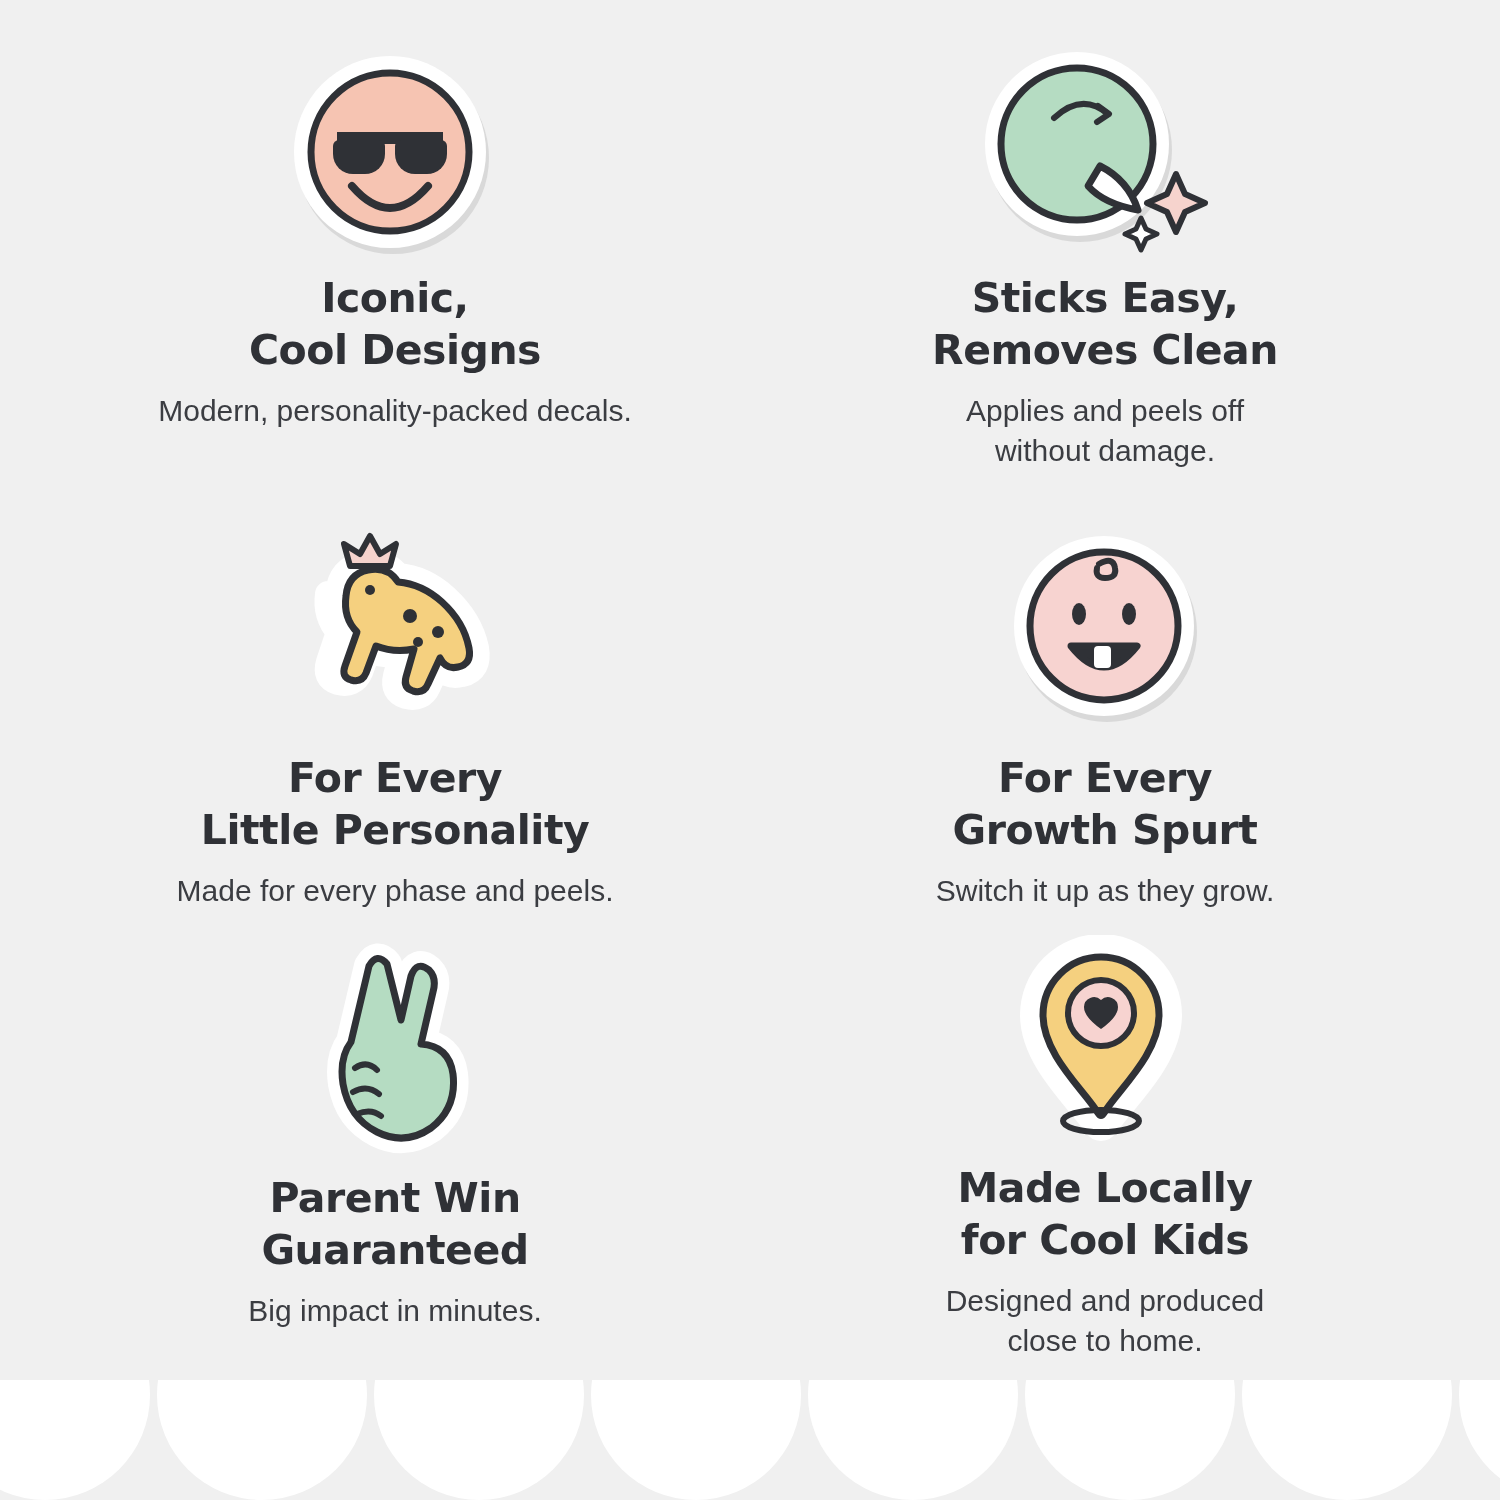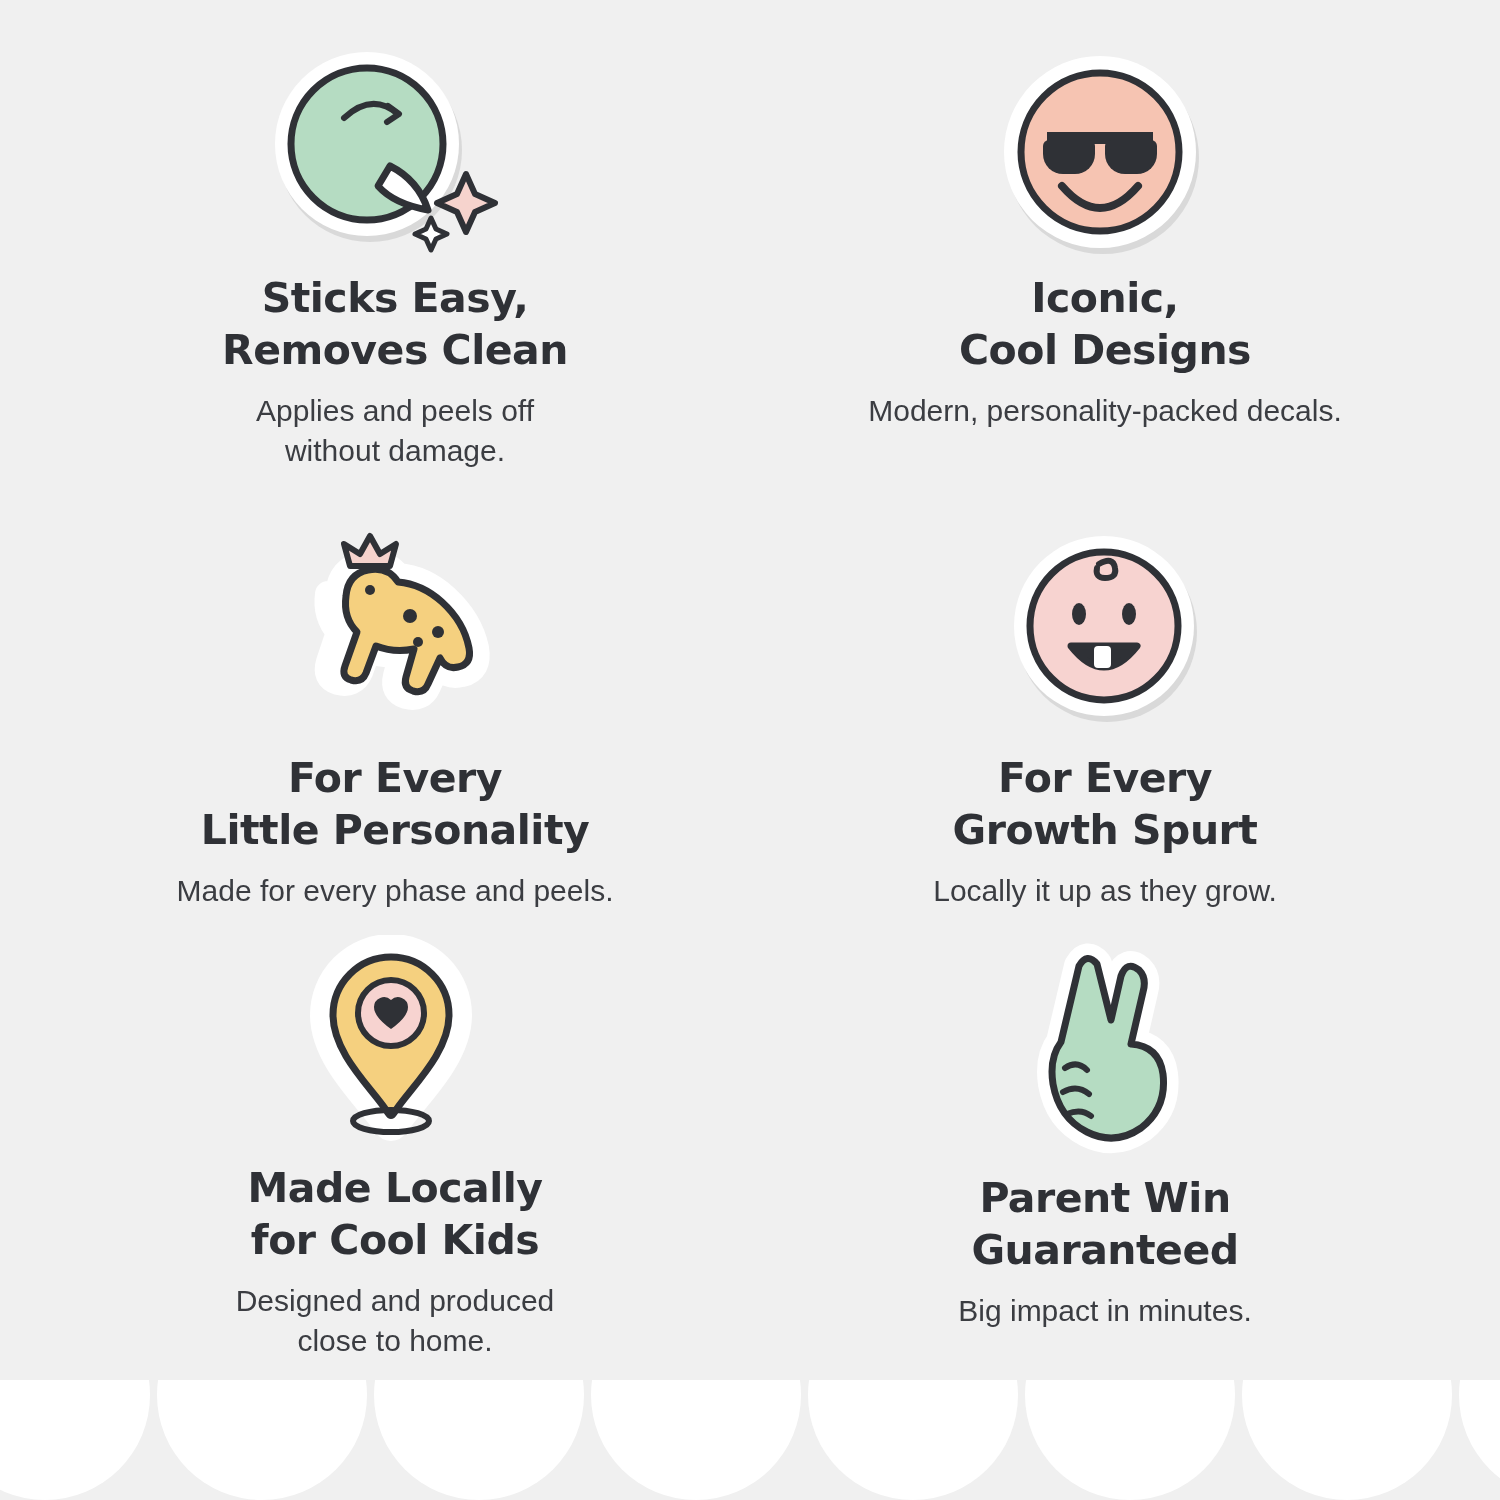"Sticks Easy," div.feature-cell { order: before "Iconic," -> after "Iconic," }
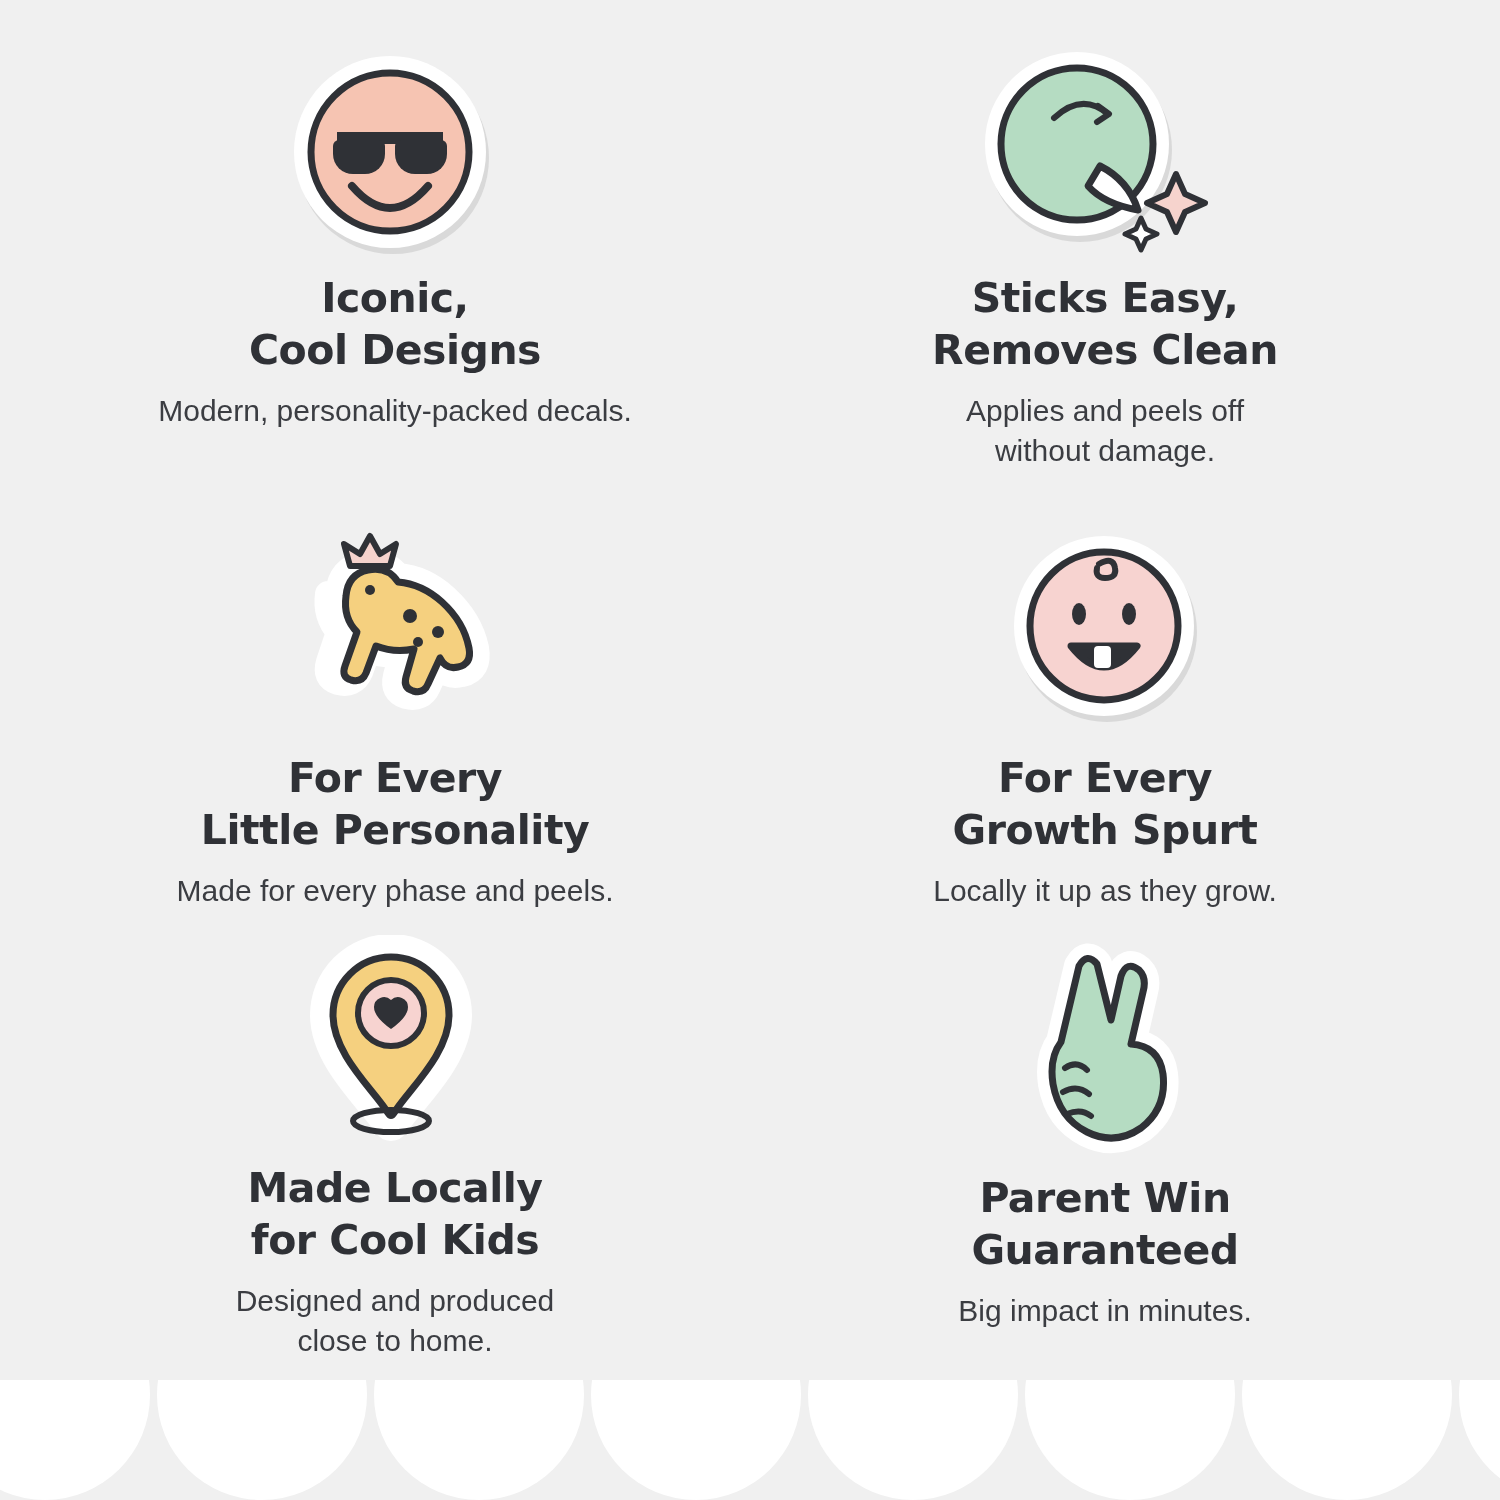"Locally it up as they" p.feature-desc { text: Locally -> Switch }
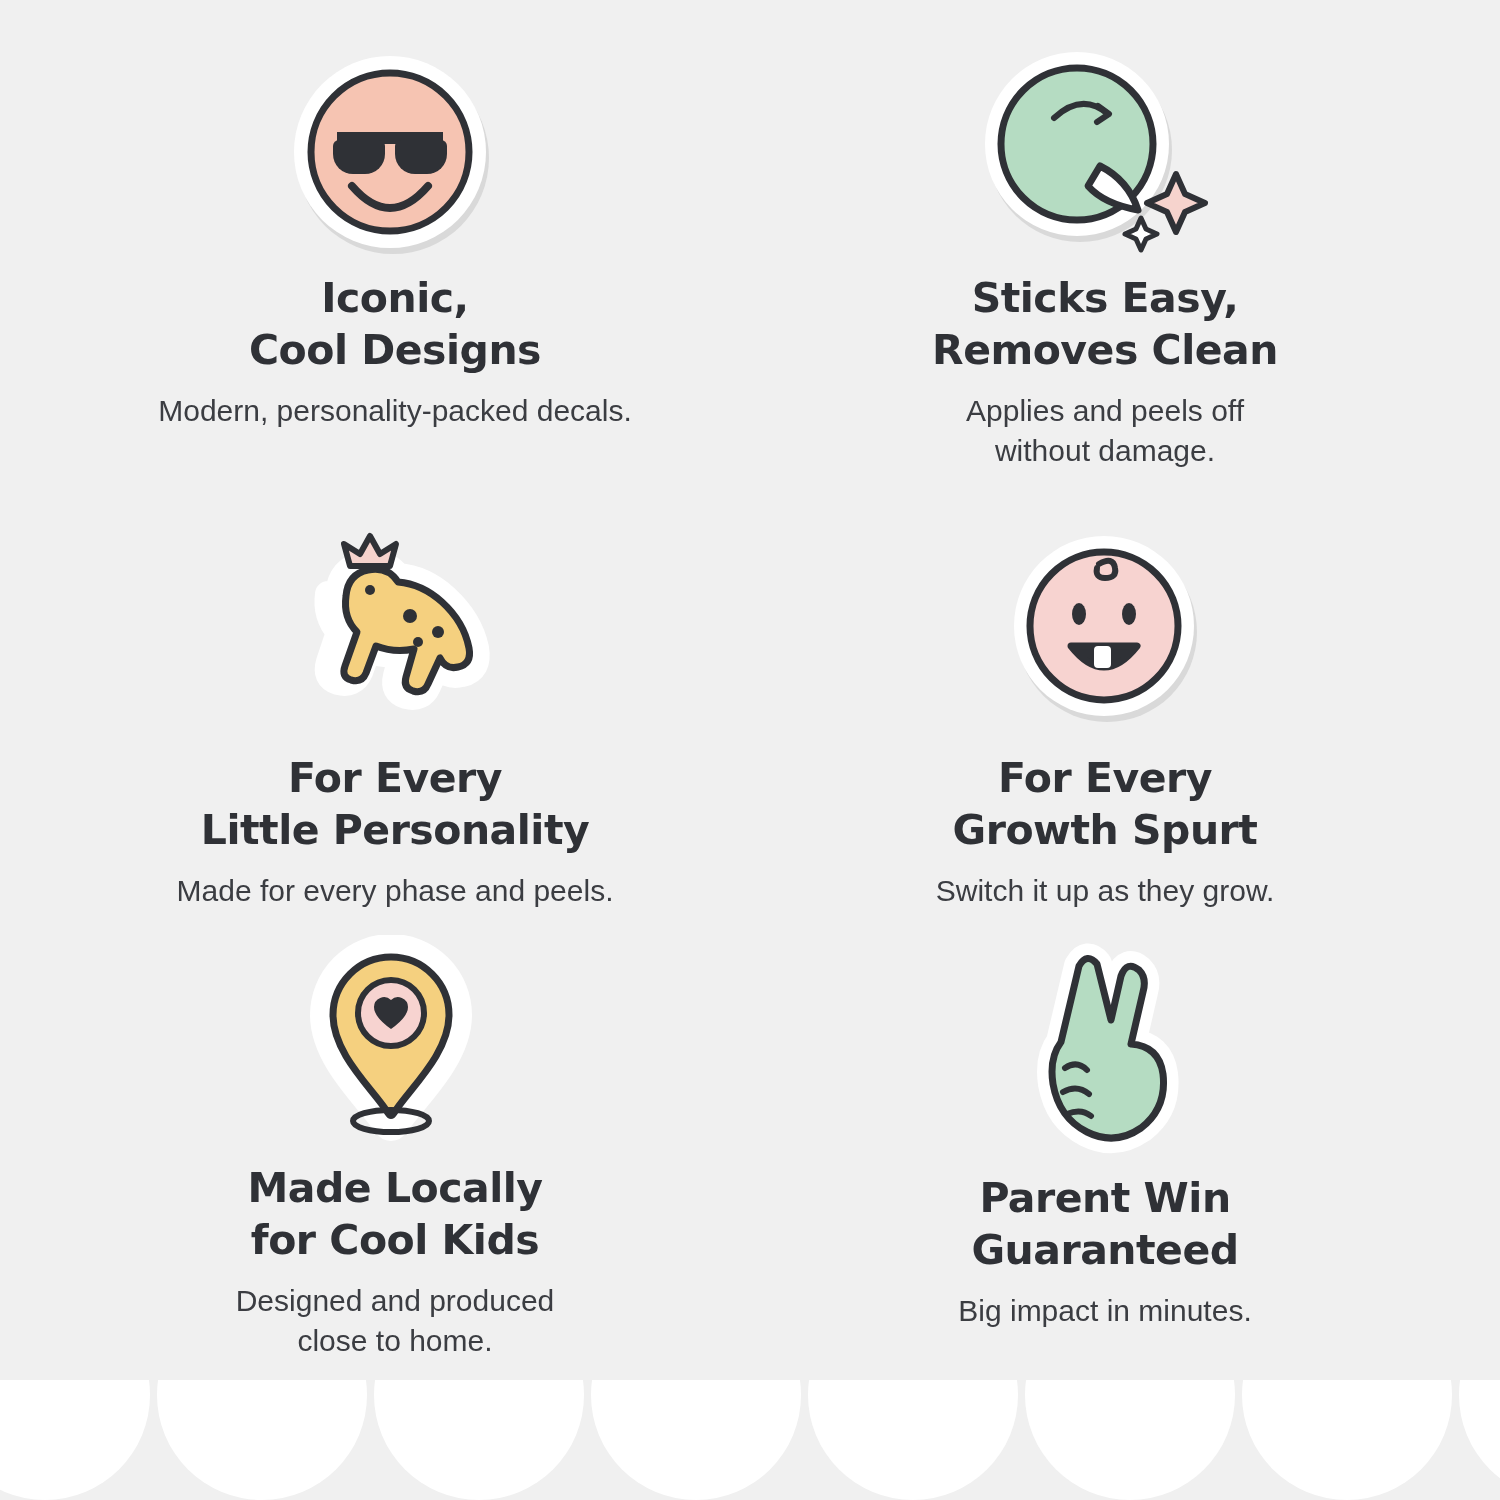"Made Locally" div.feature-cell { order: before "Parent Win" -> after "Parent Win" }
